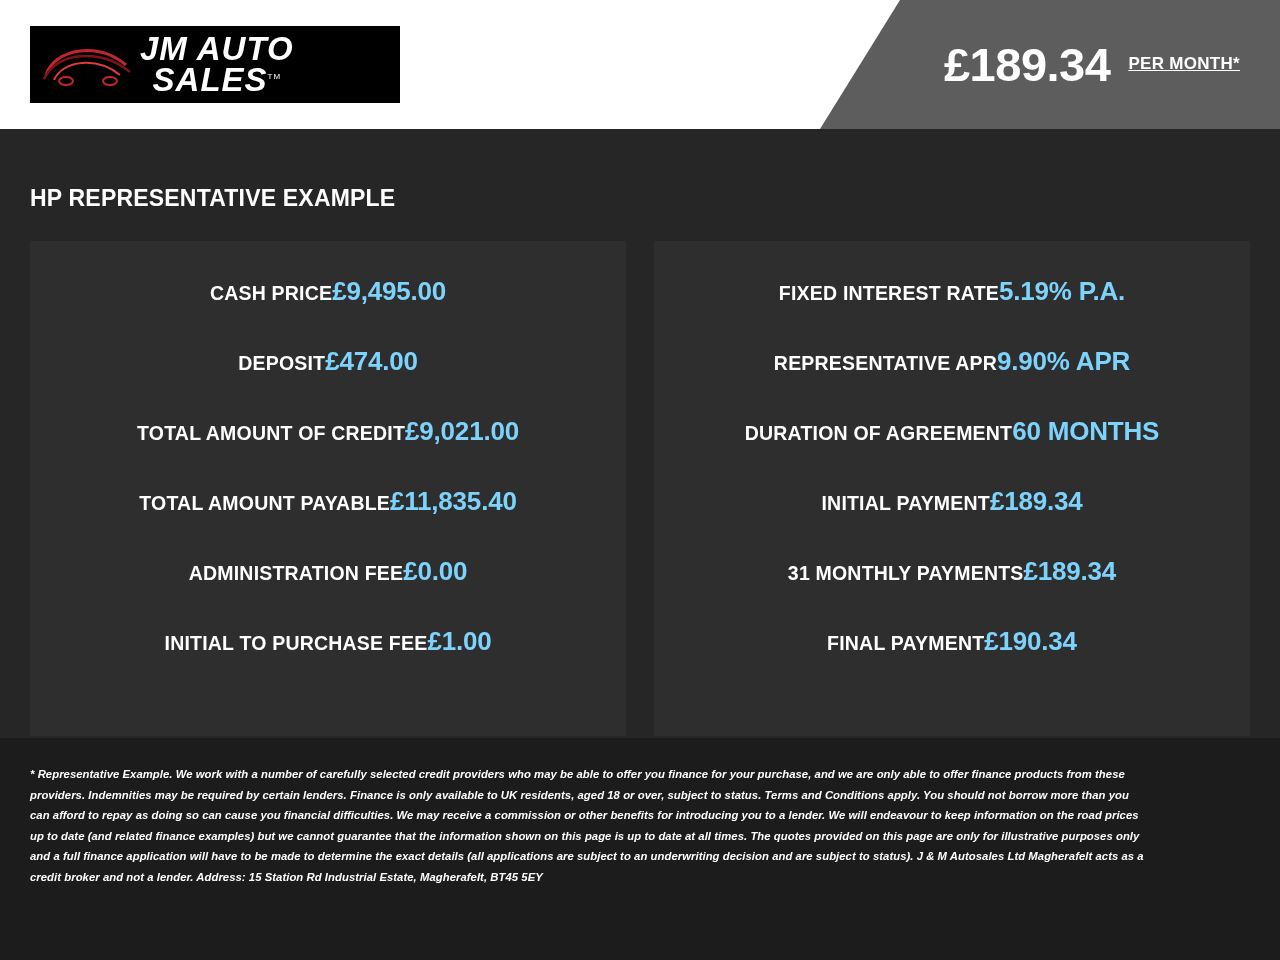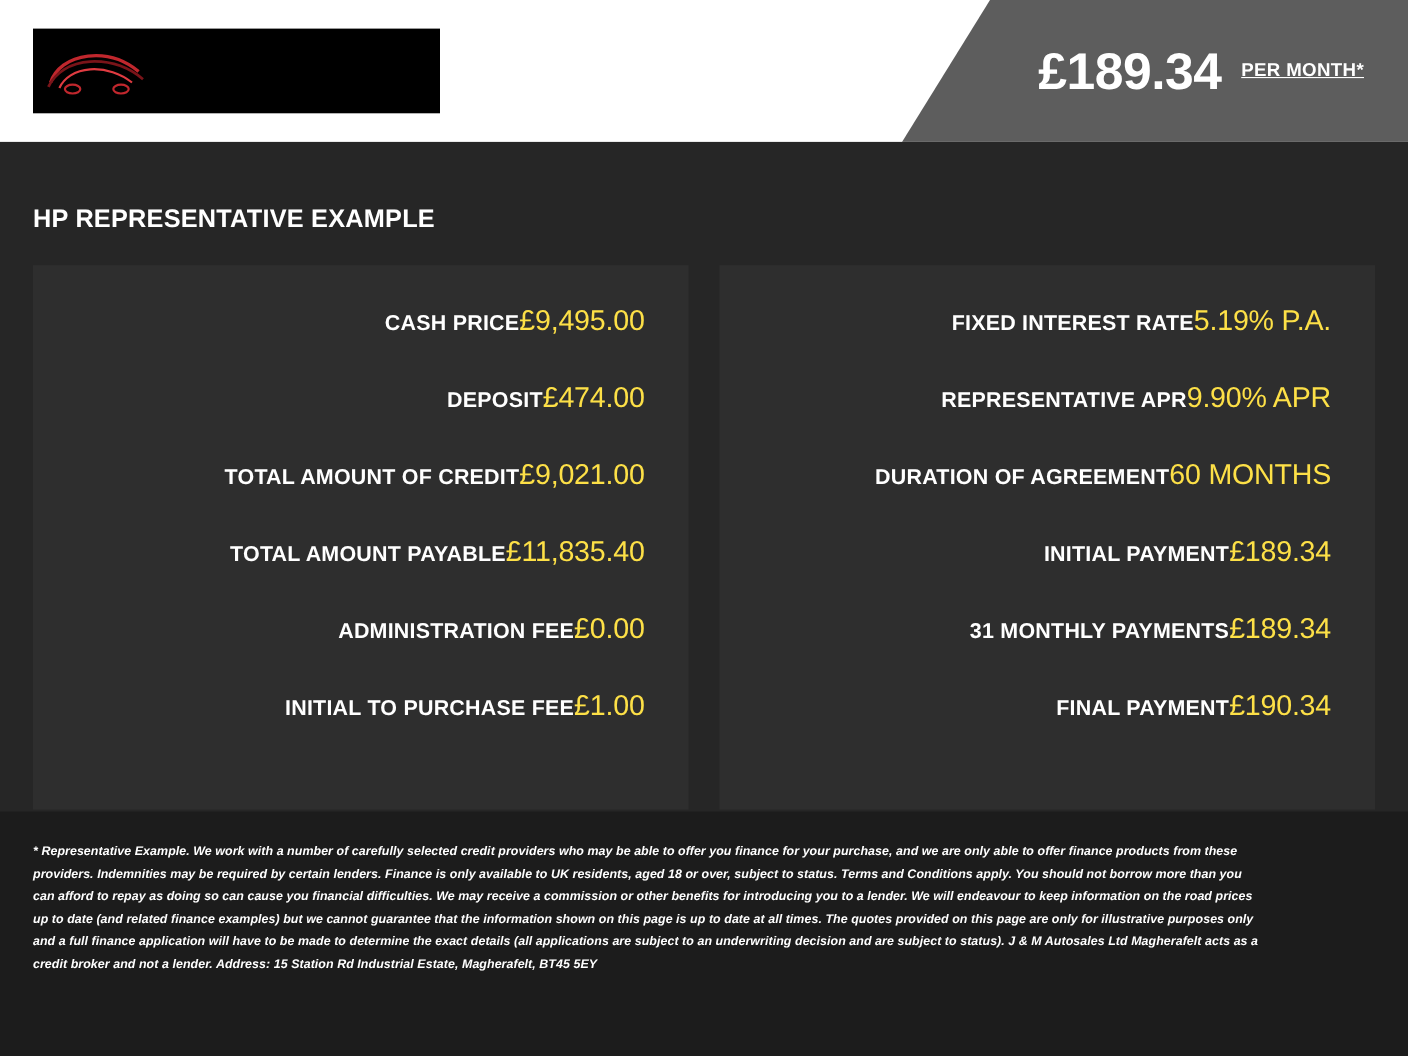"JM AUTO" span.logo-text { html: none -> <span> <span>JM AUTO</span> <span><span>SALES</span><span>TM</span></span> </span> }
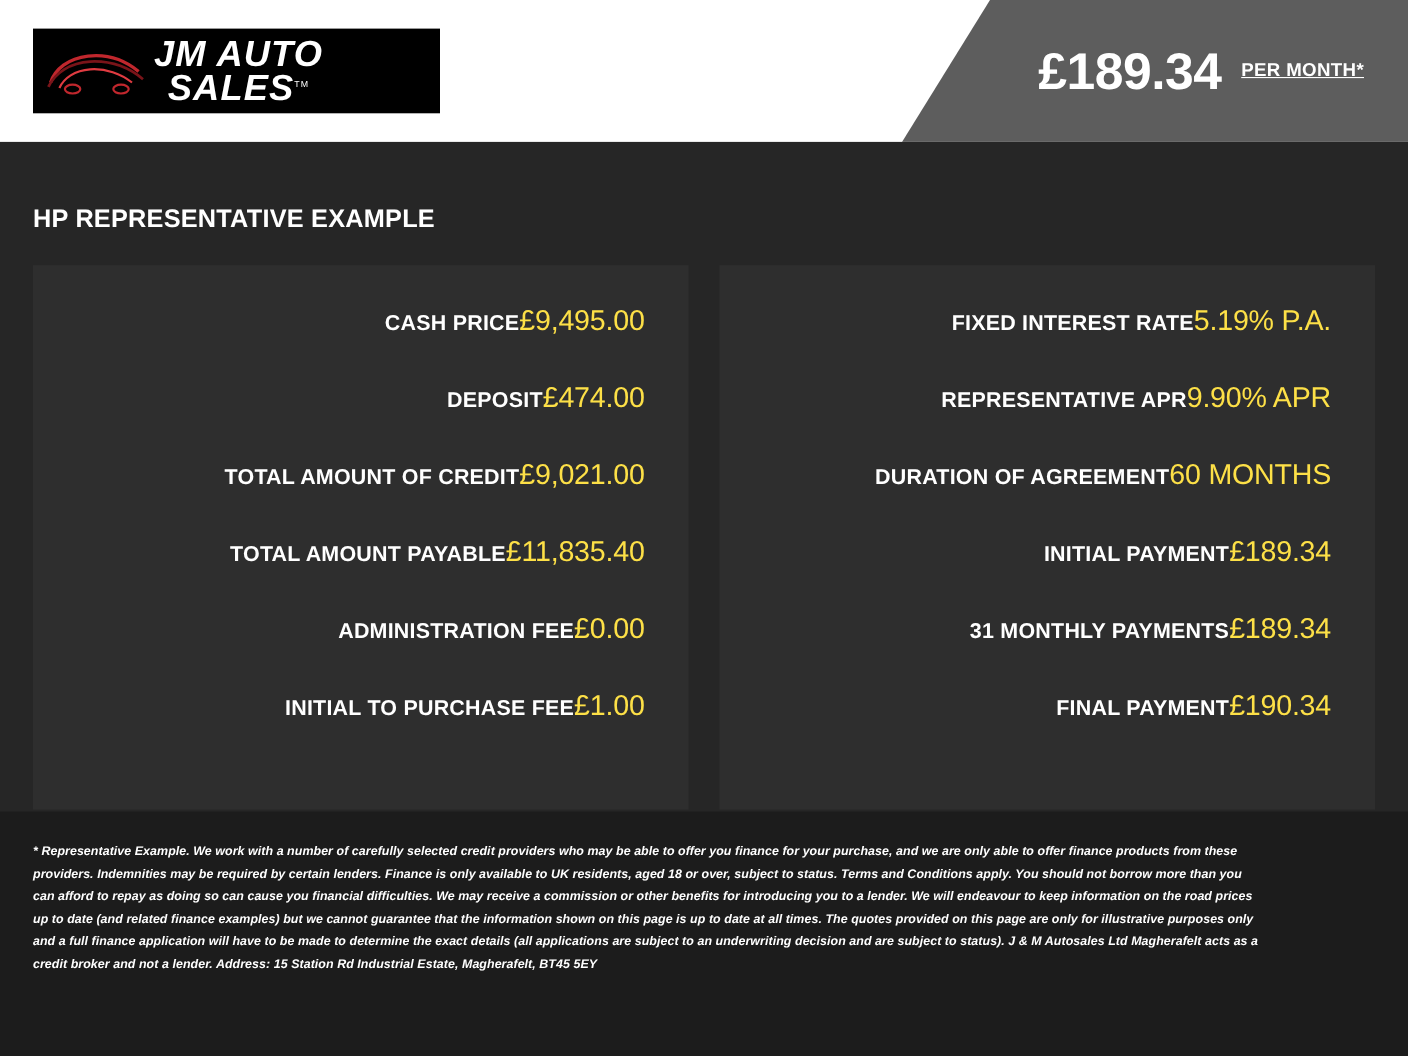"CASH PRICE" .row { justify-content: flex-end -> center }
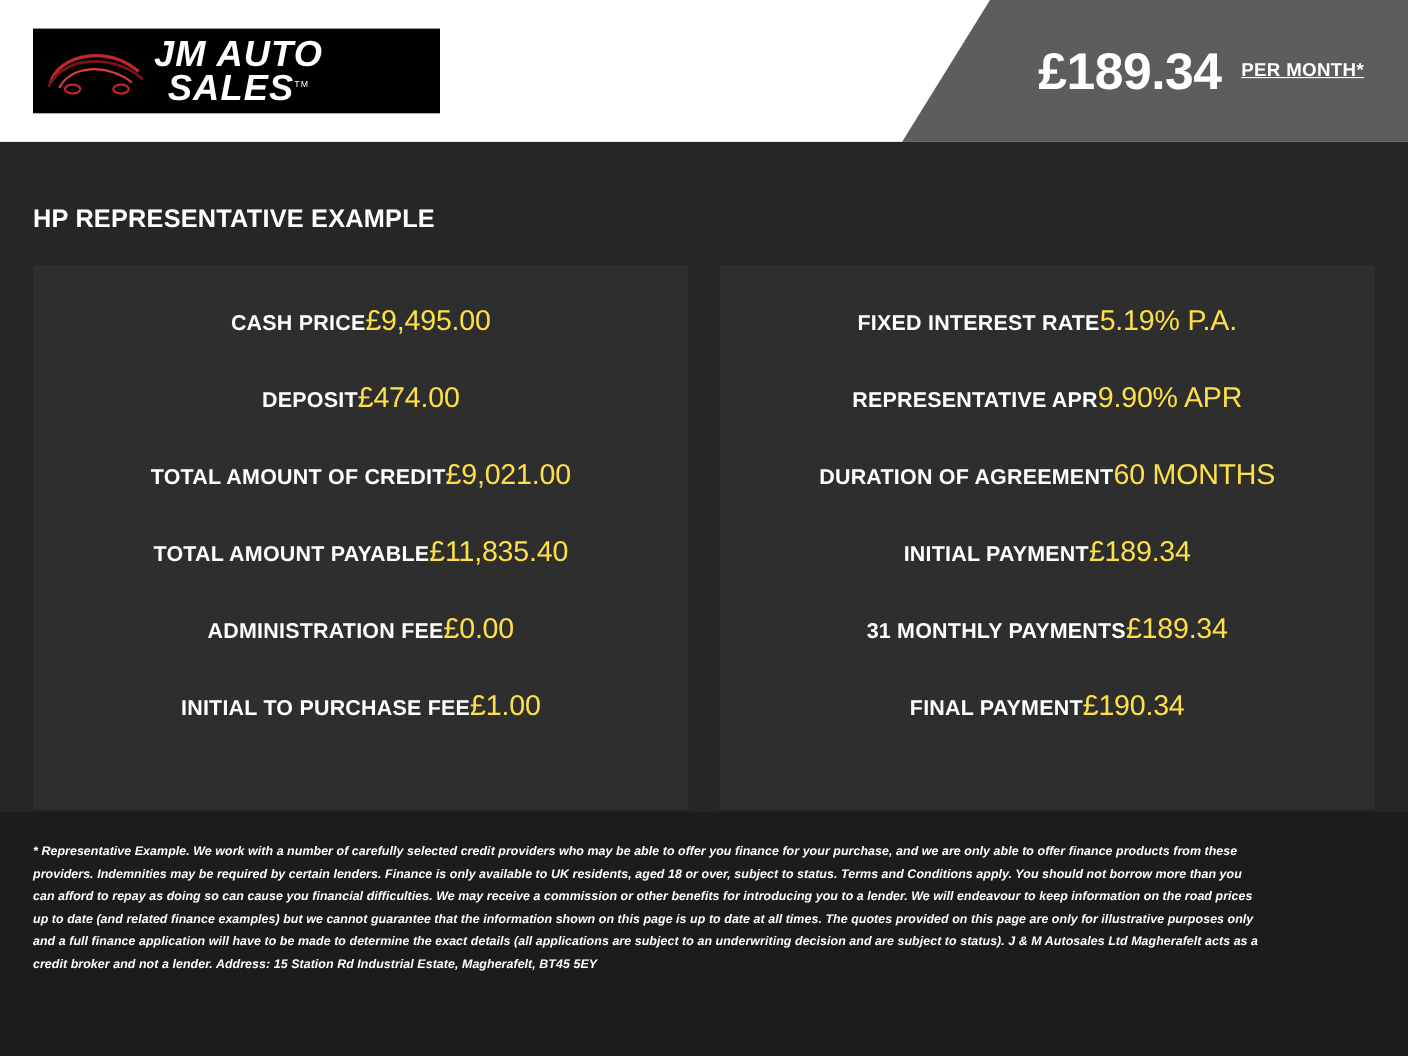"£9,495.00" .row-value { color: #fde047 -> #7dd3fc; font-weight: normal -> bold }
